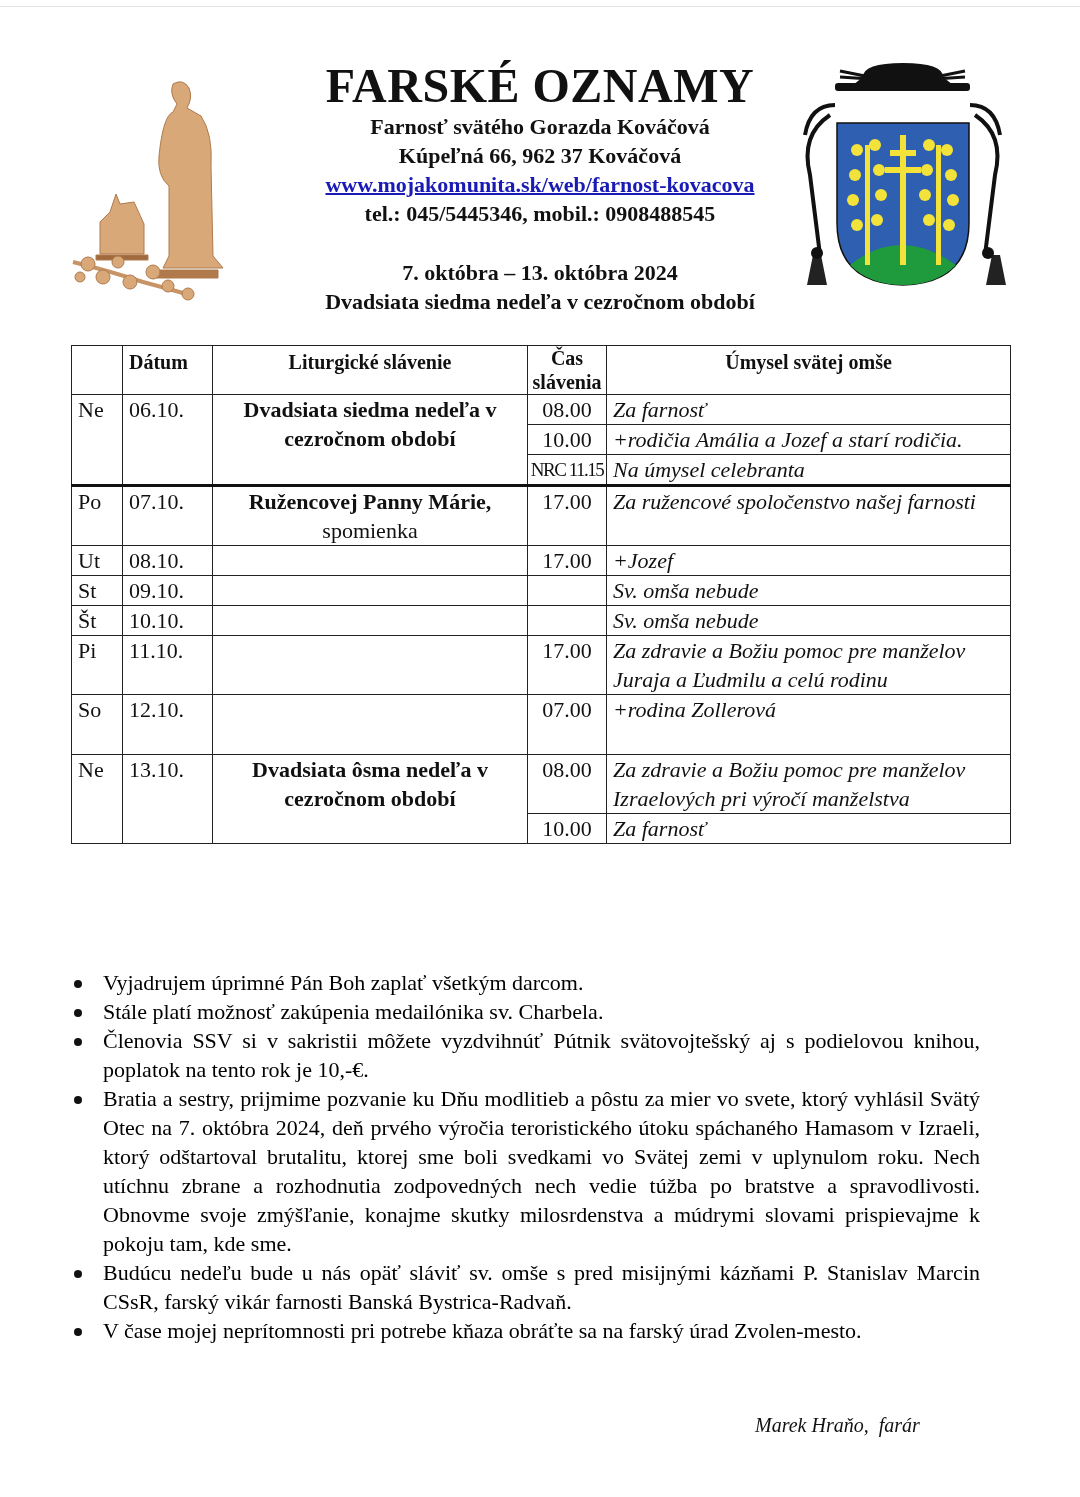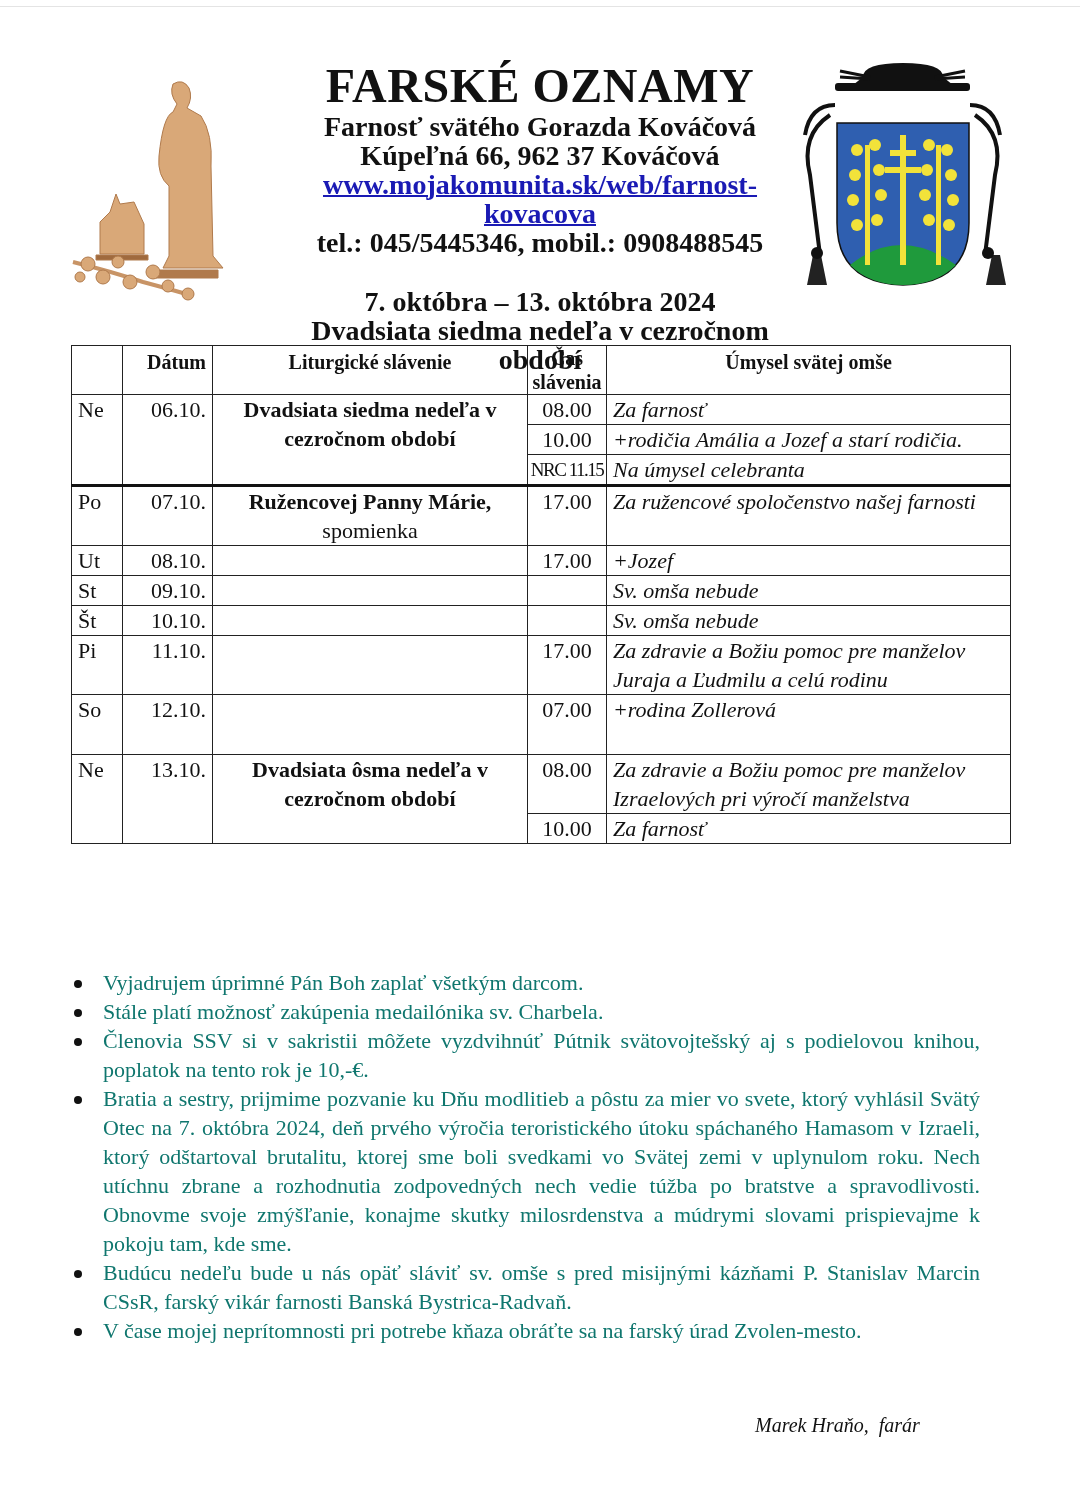"Farnosť svätého Gorazda Kováčová" .sub { font-size: 28px -> 22px }
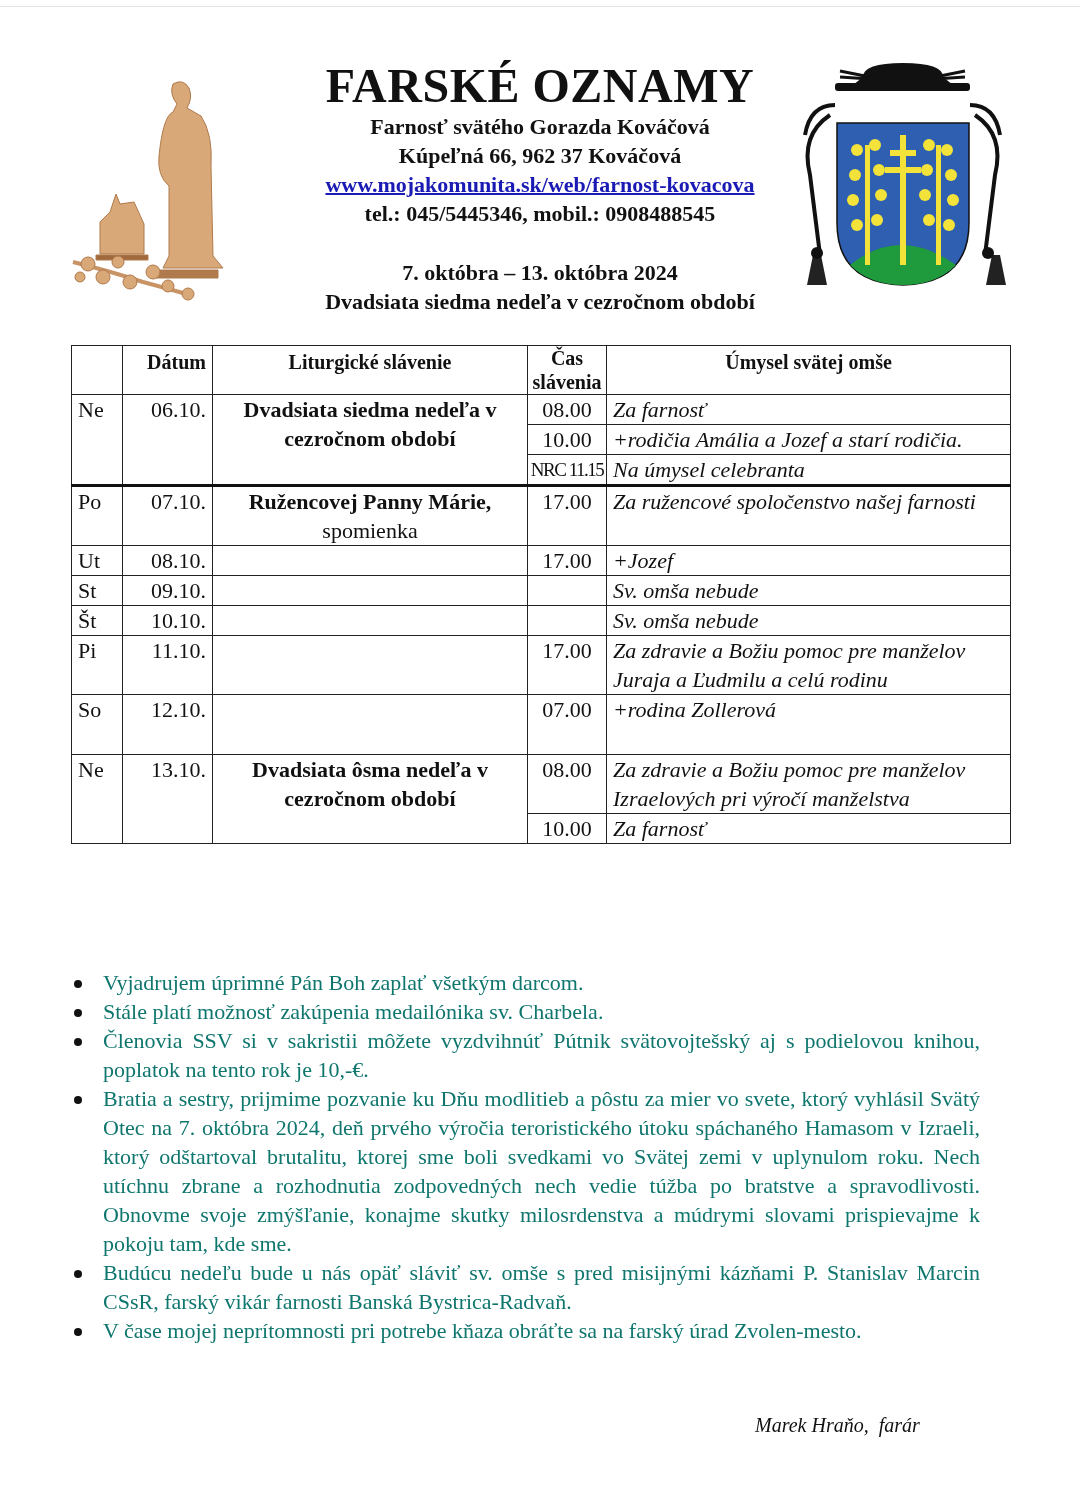"Dátum" .c-date { text-align: right -> left }
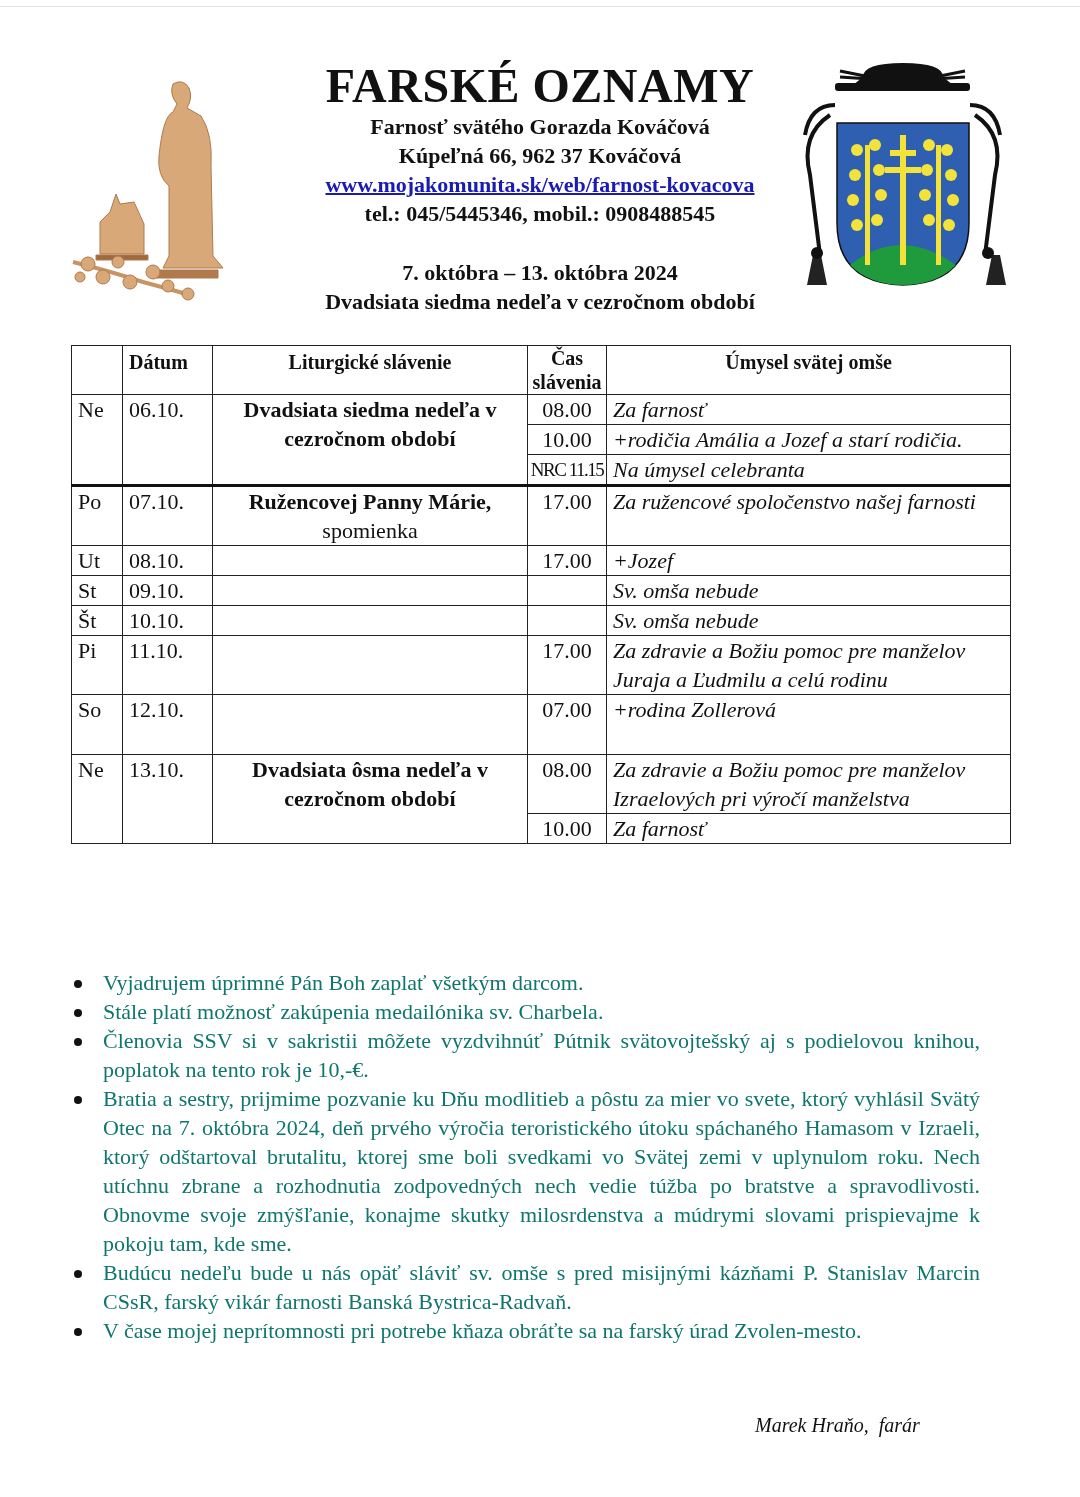"Vyjadrujem úprimné Pán Boh zaplať" ul.notices { color: #0f766e -> #000000 }
